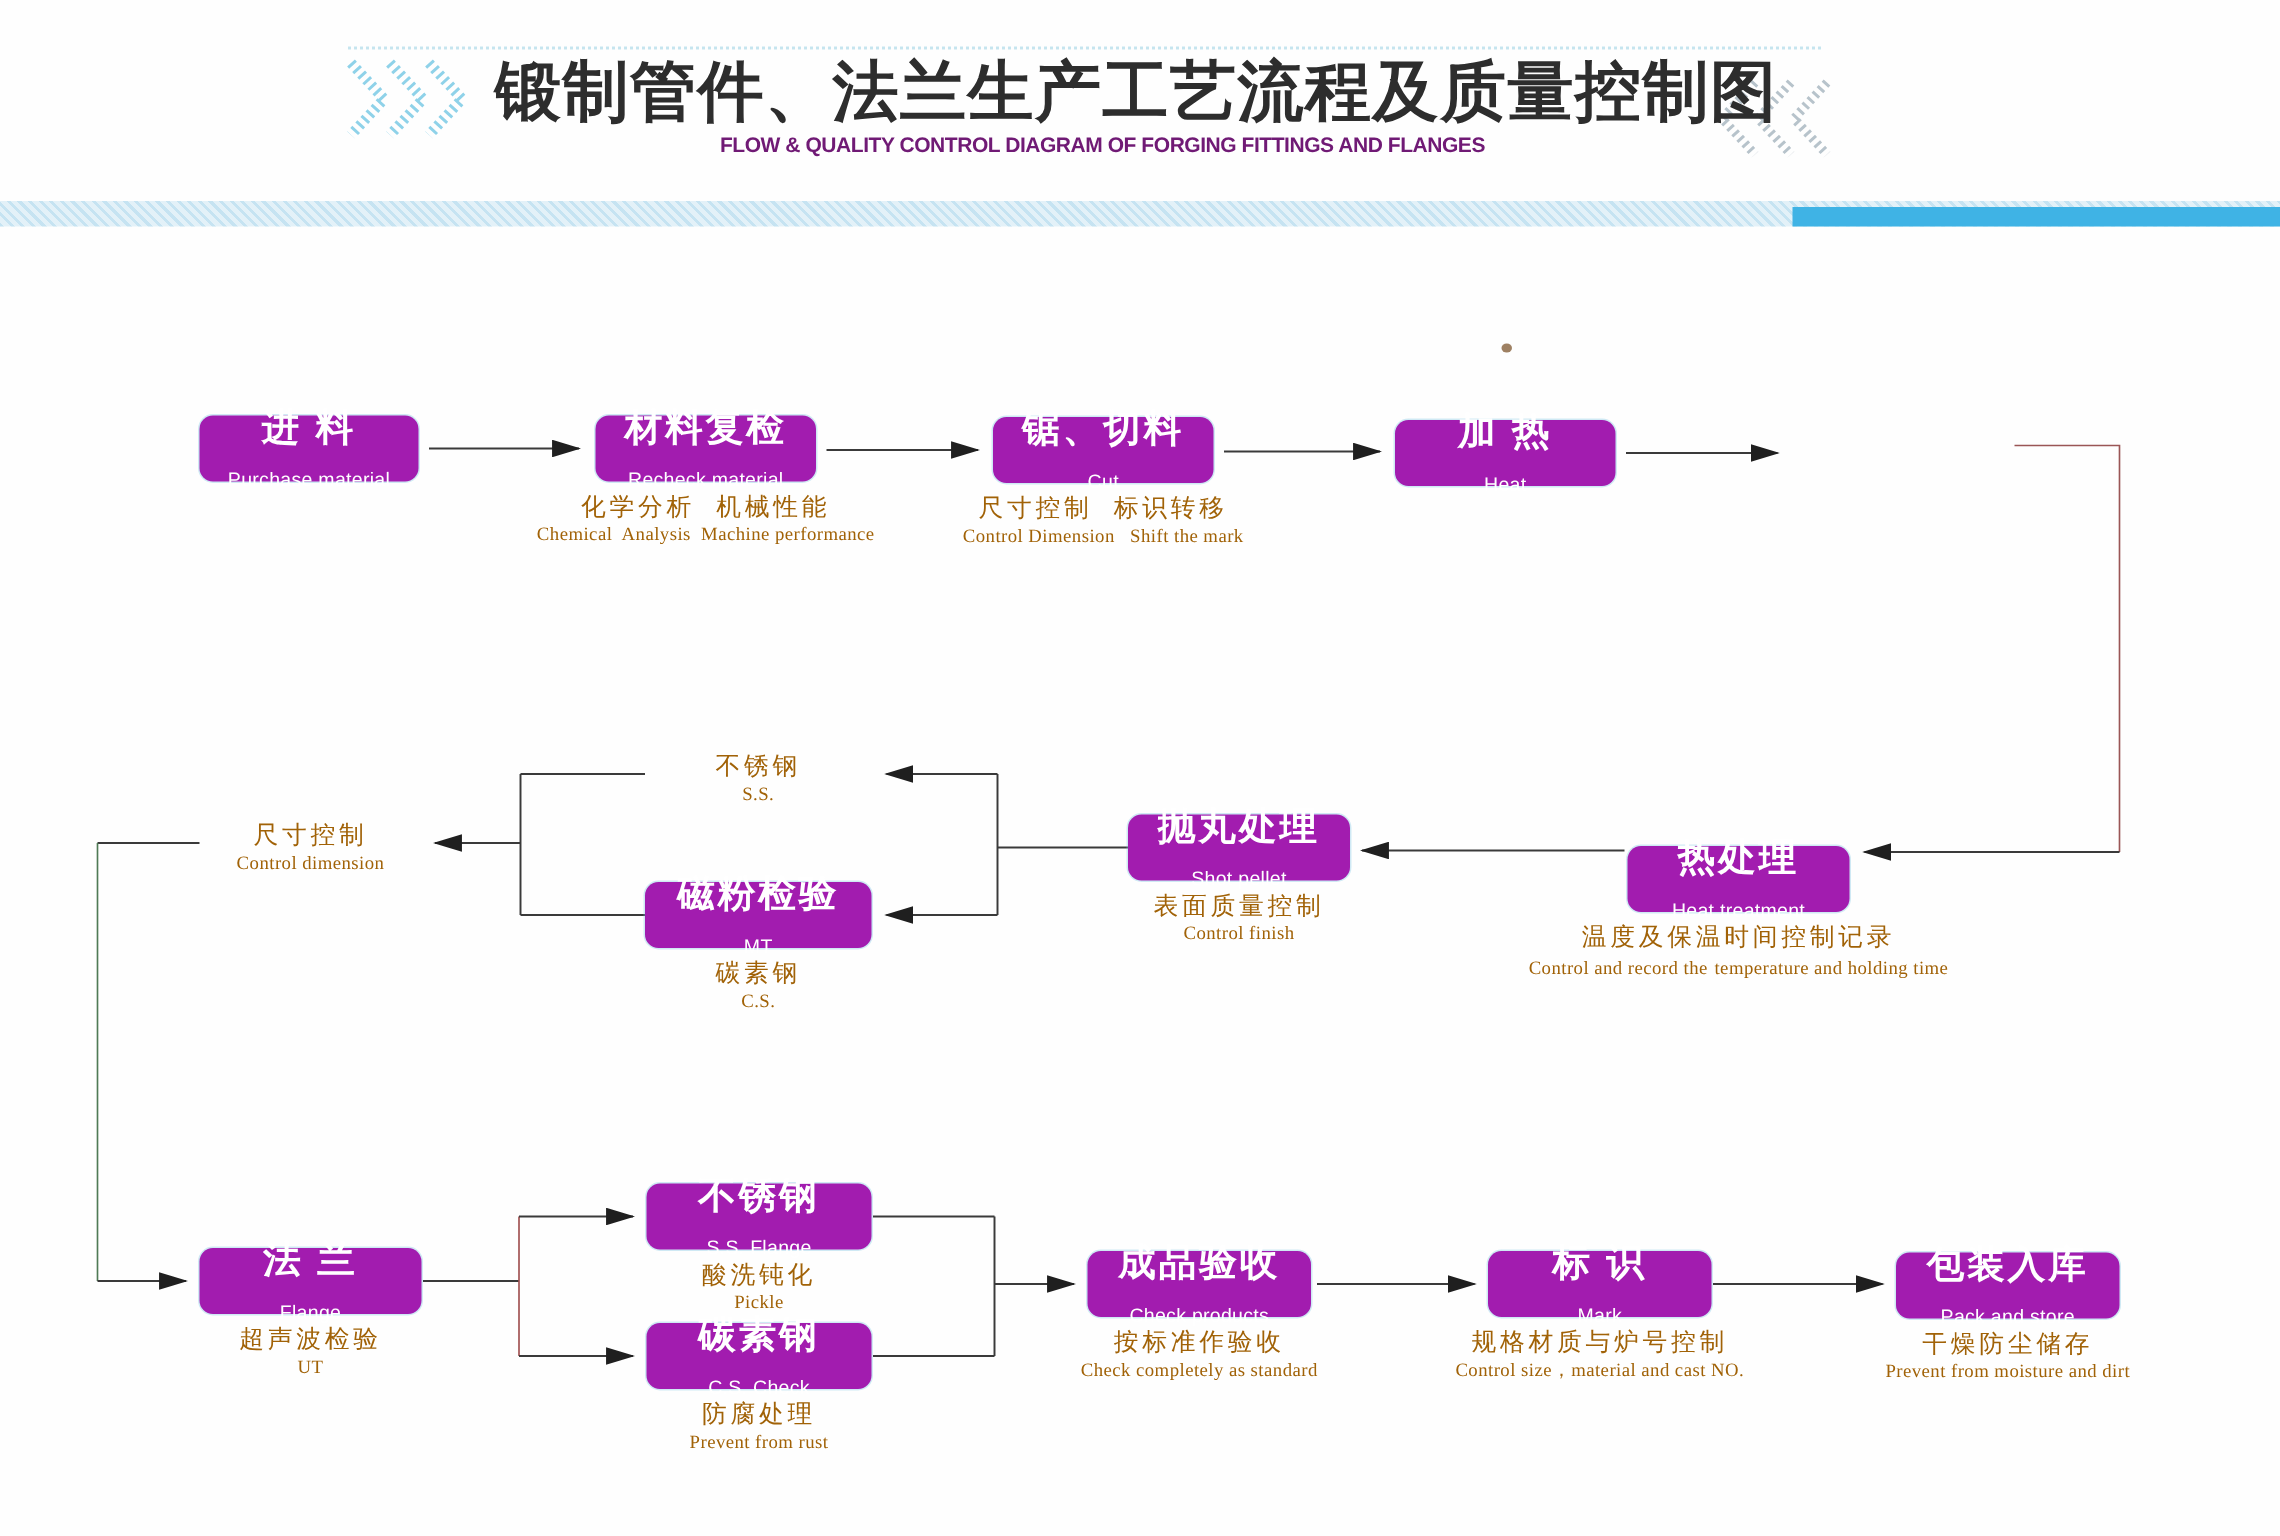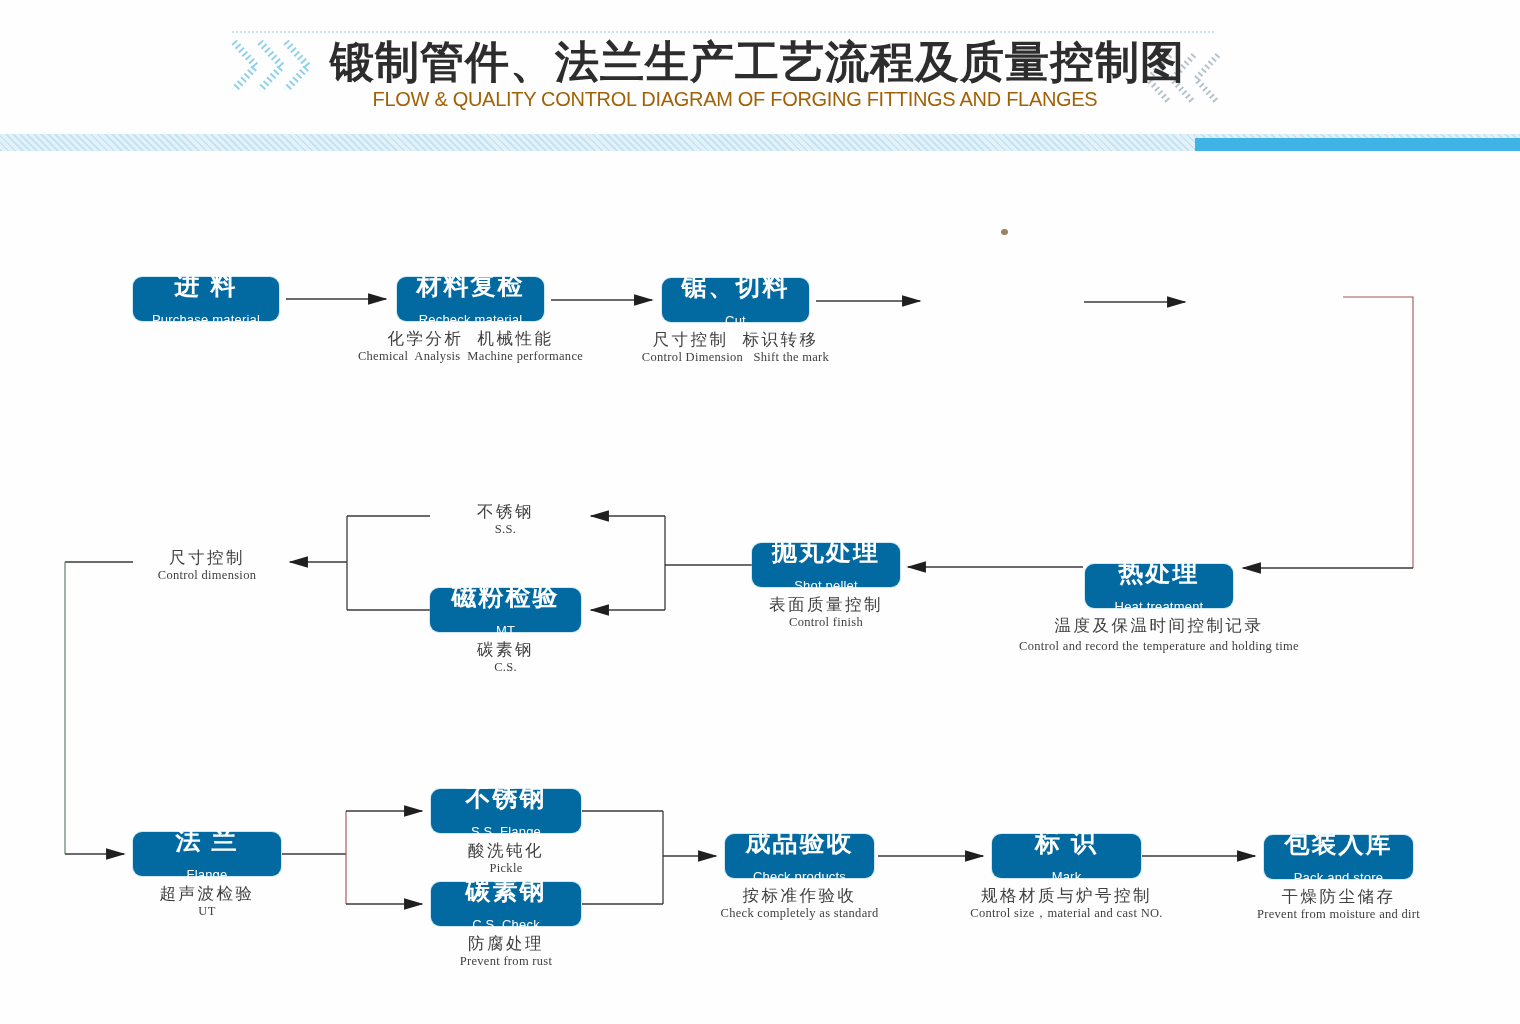"FLOW & QUALITY CONTROL DIAGRAM" .title-en { color: #a16207 -> #701a75; font-size: 20px -> 14px; font-weight: 400 -> 700 }
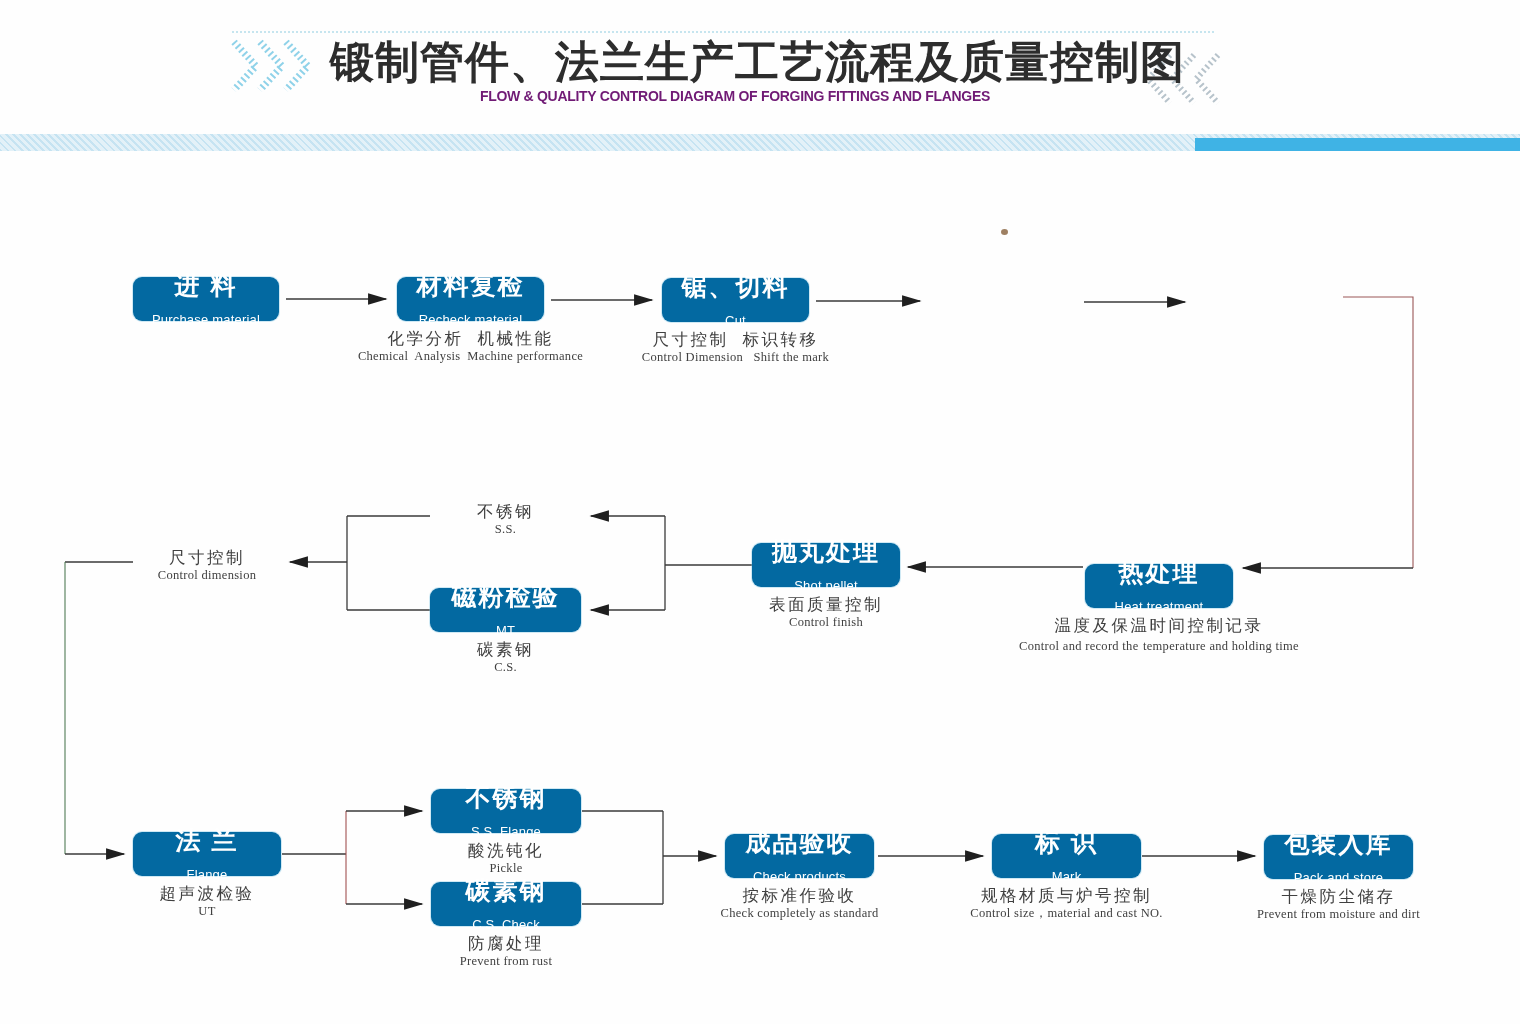"进 料" .box { background: #0369a1 -> #a21caf }
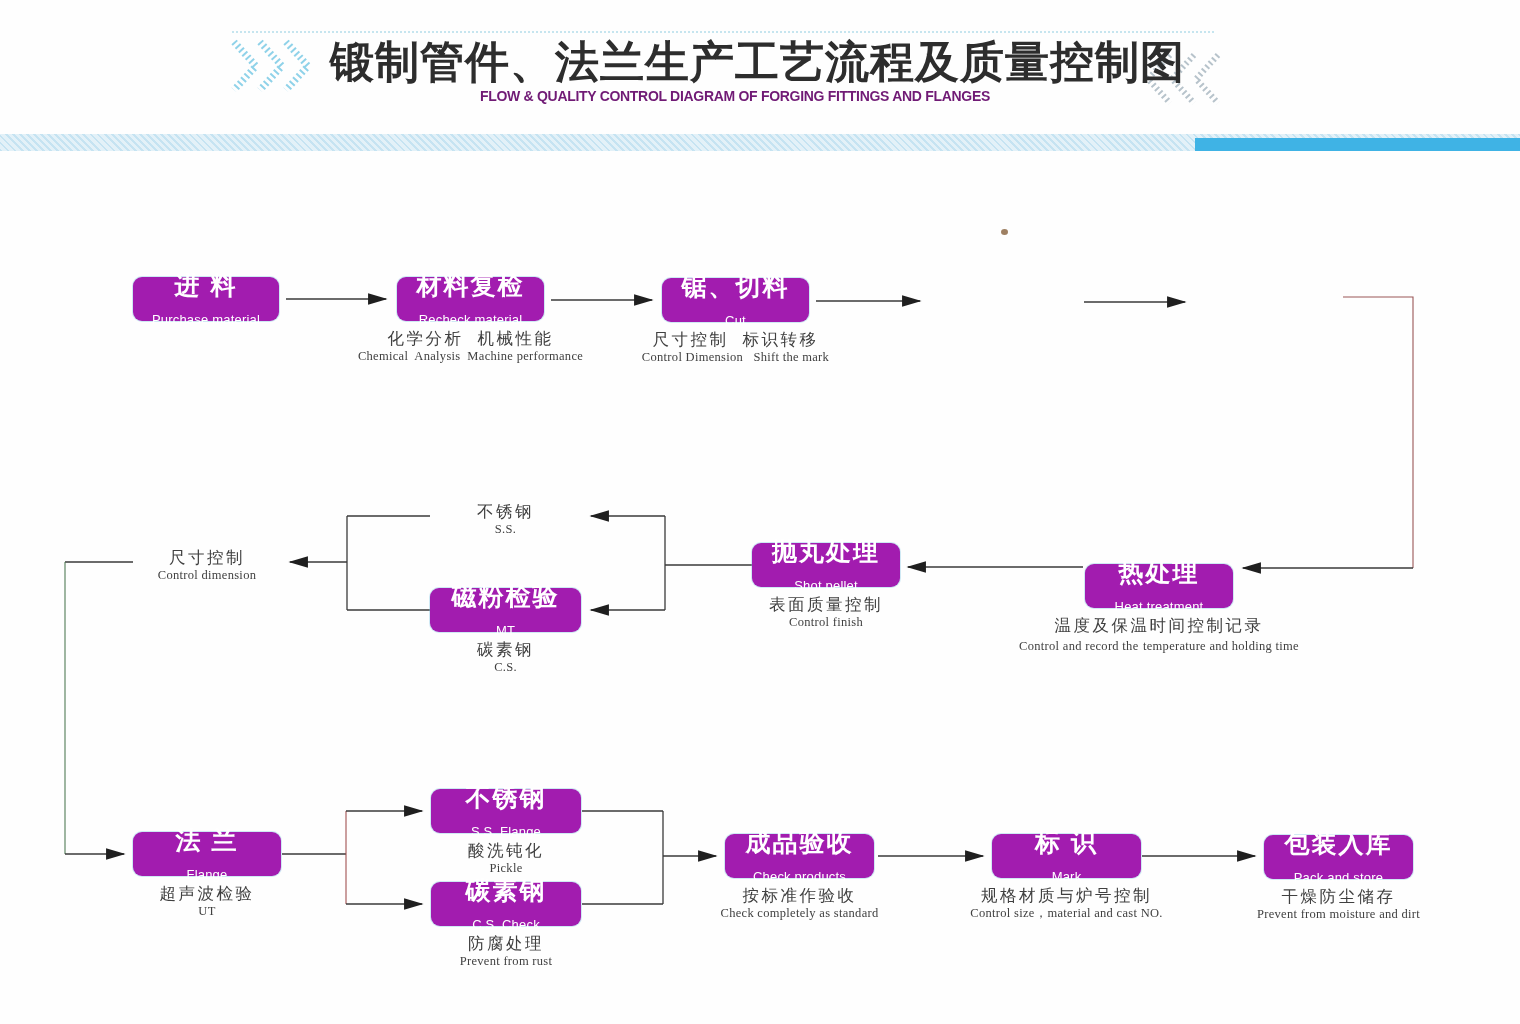"加 热" div.box { html: none -> <div> <div>加 热</div> <div>Heat</div> </div> }
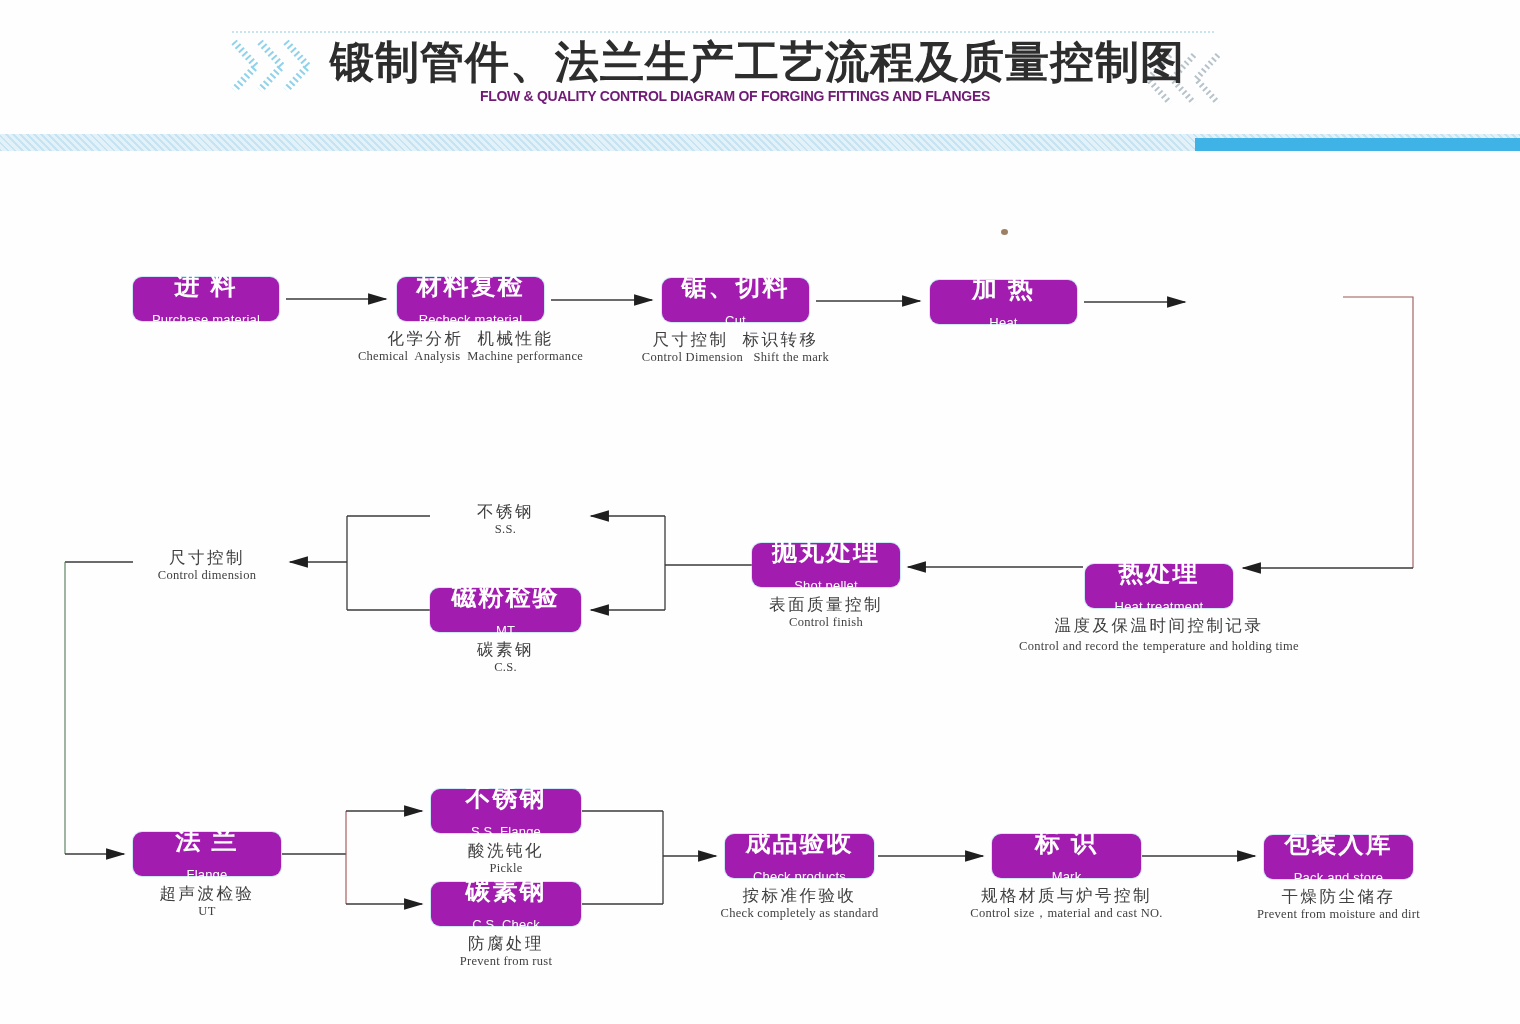"化学分析 机械性能" .note { color: #404040 -> #a16207 }
